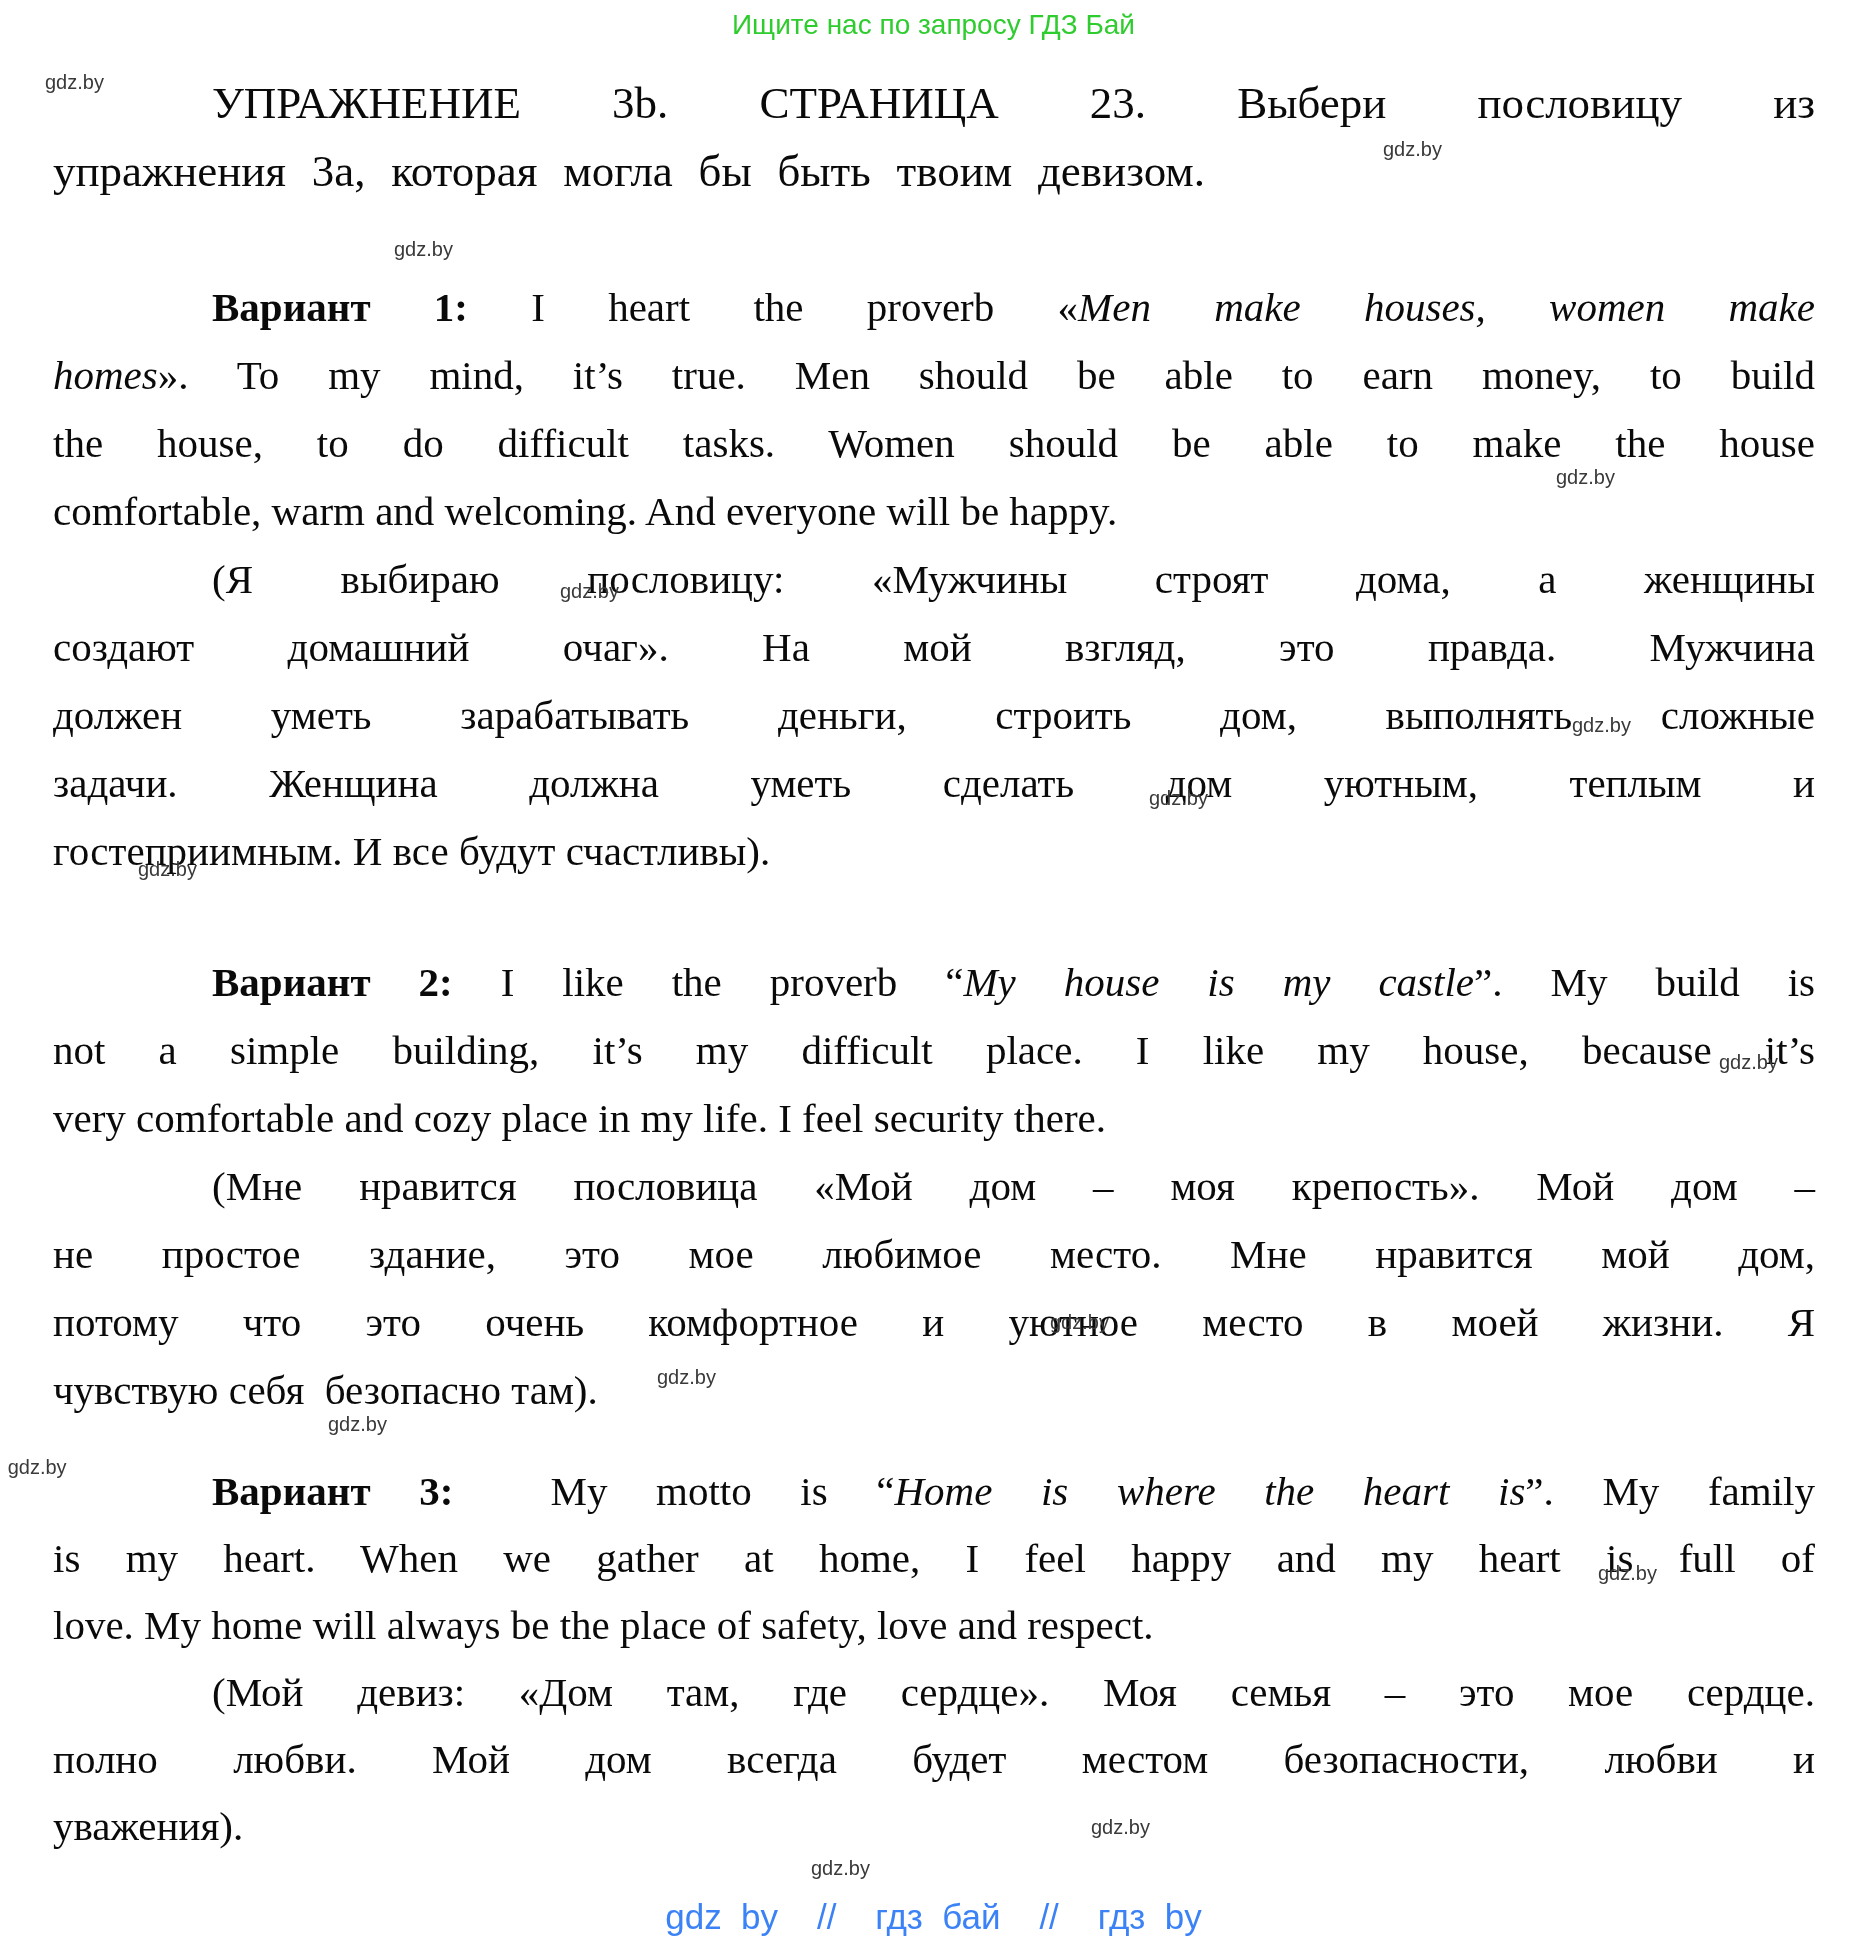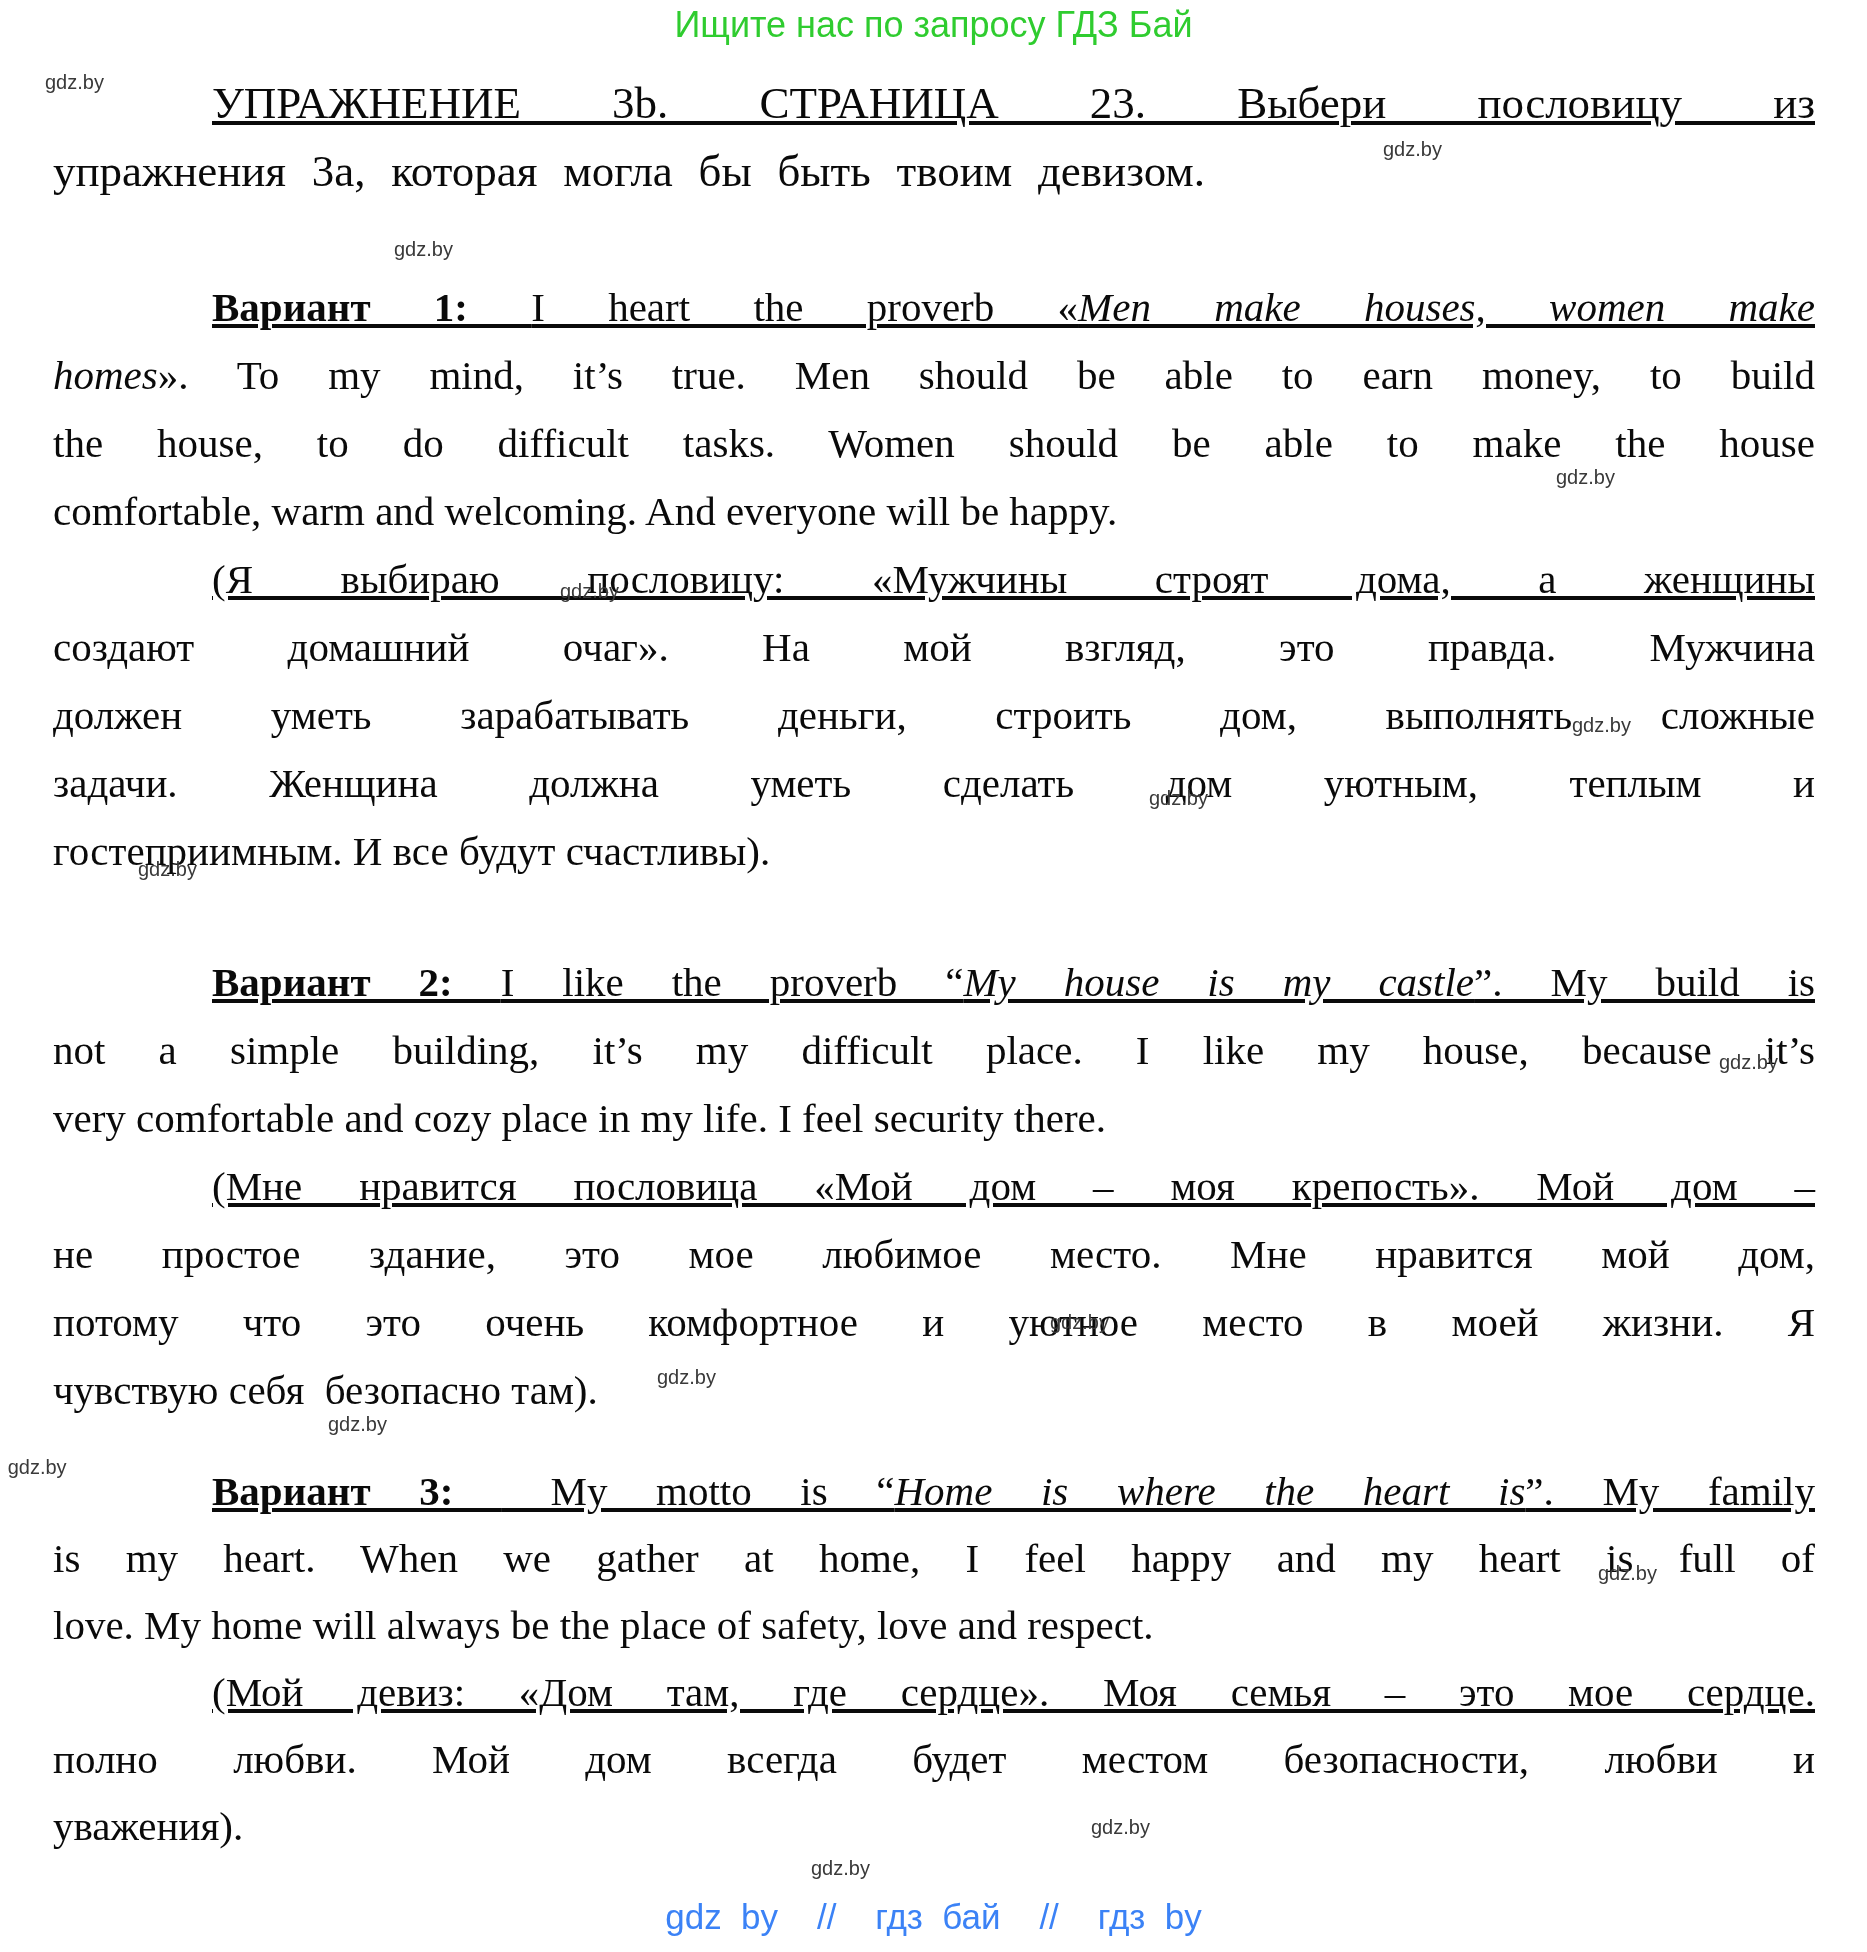"Ищите нас по запросу ГДЗ" .banner { font-size: 36px -> 28px }
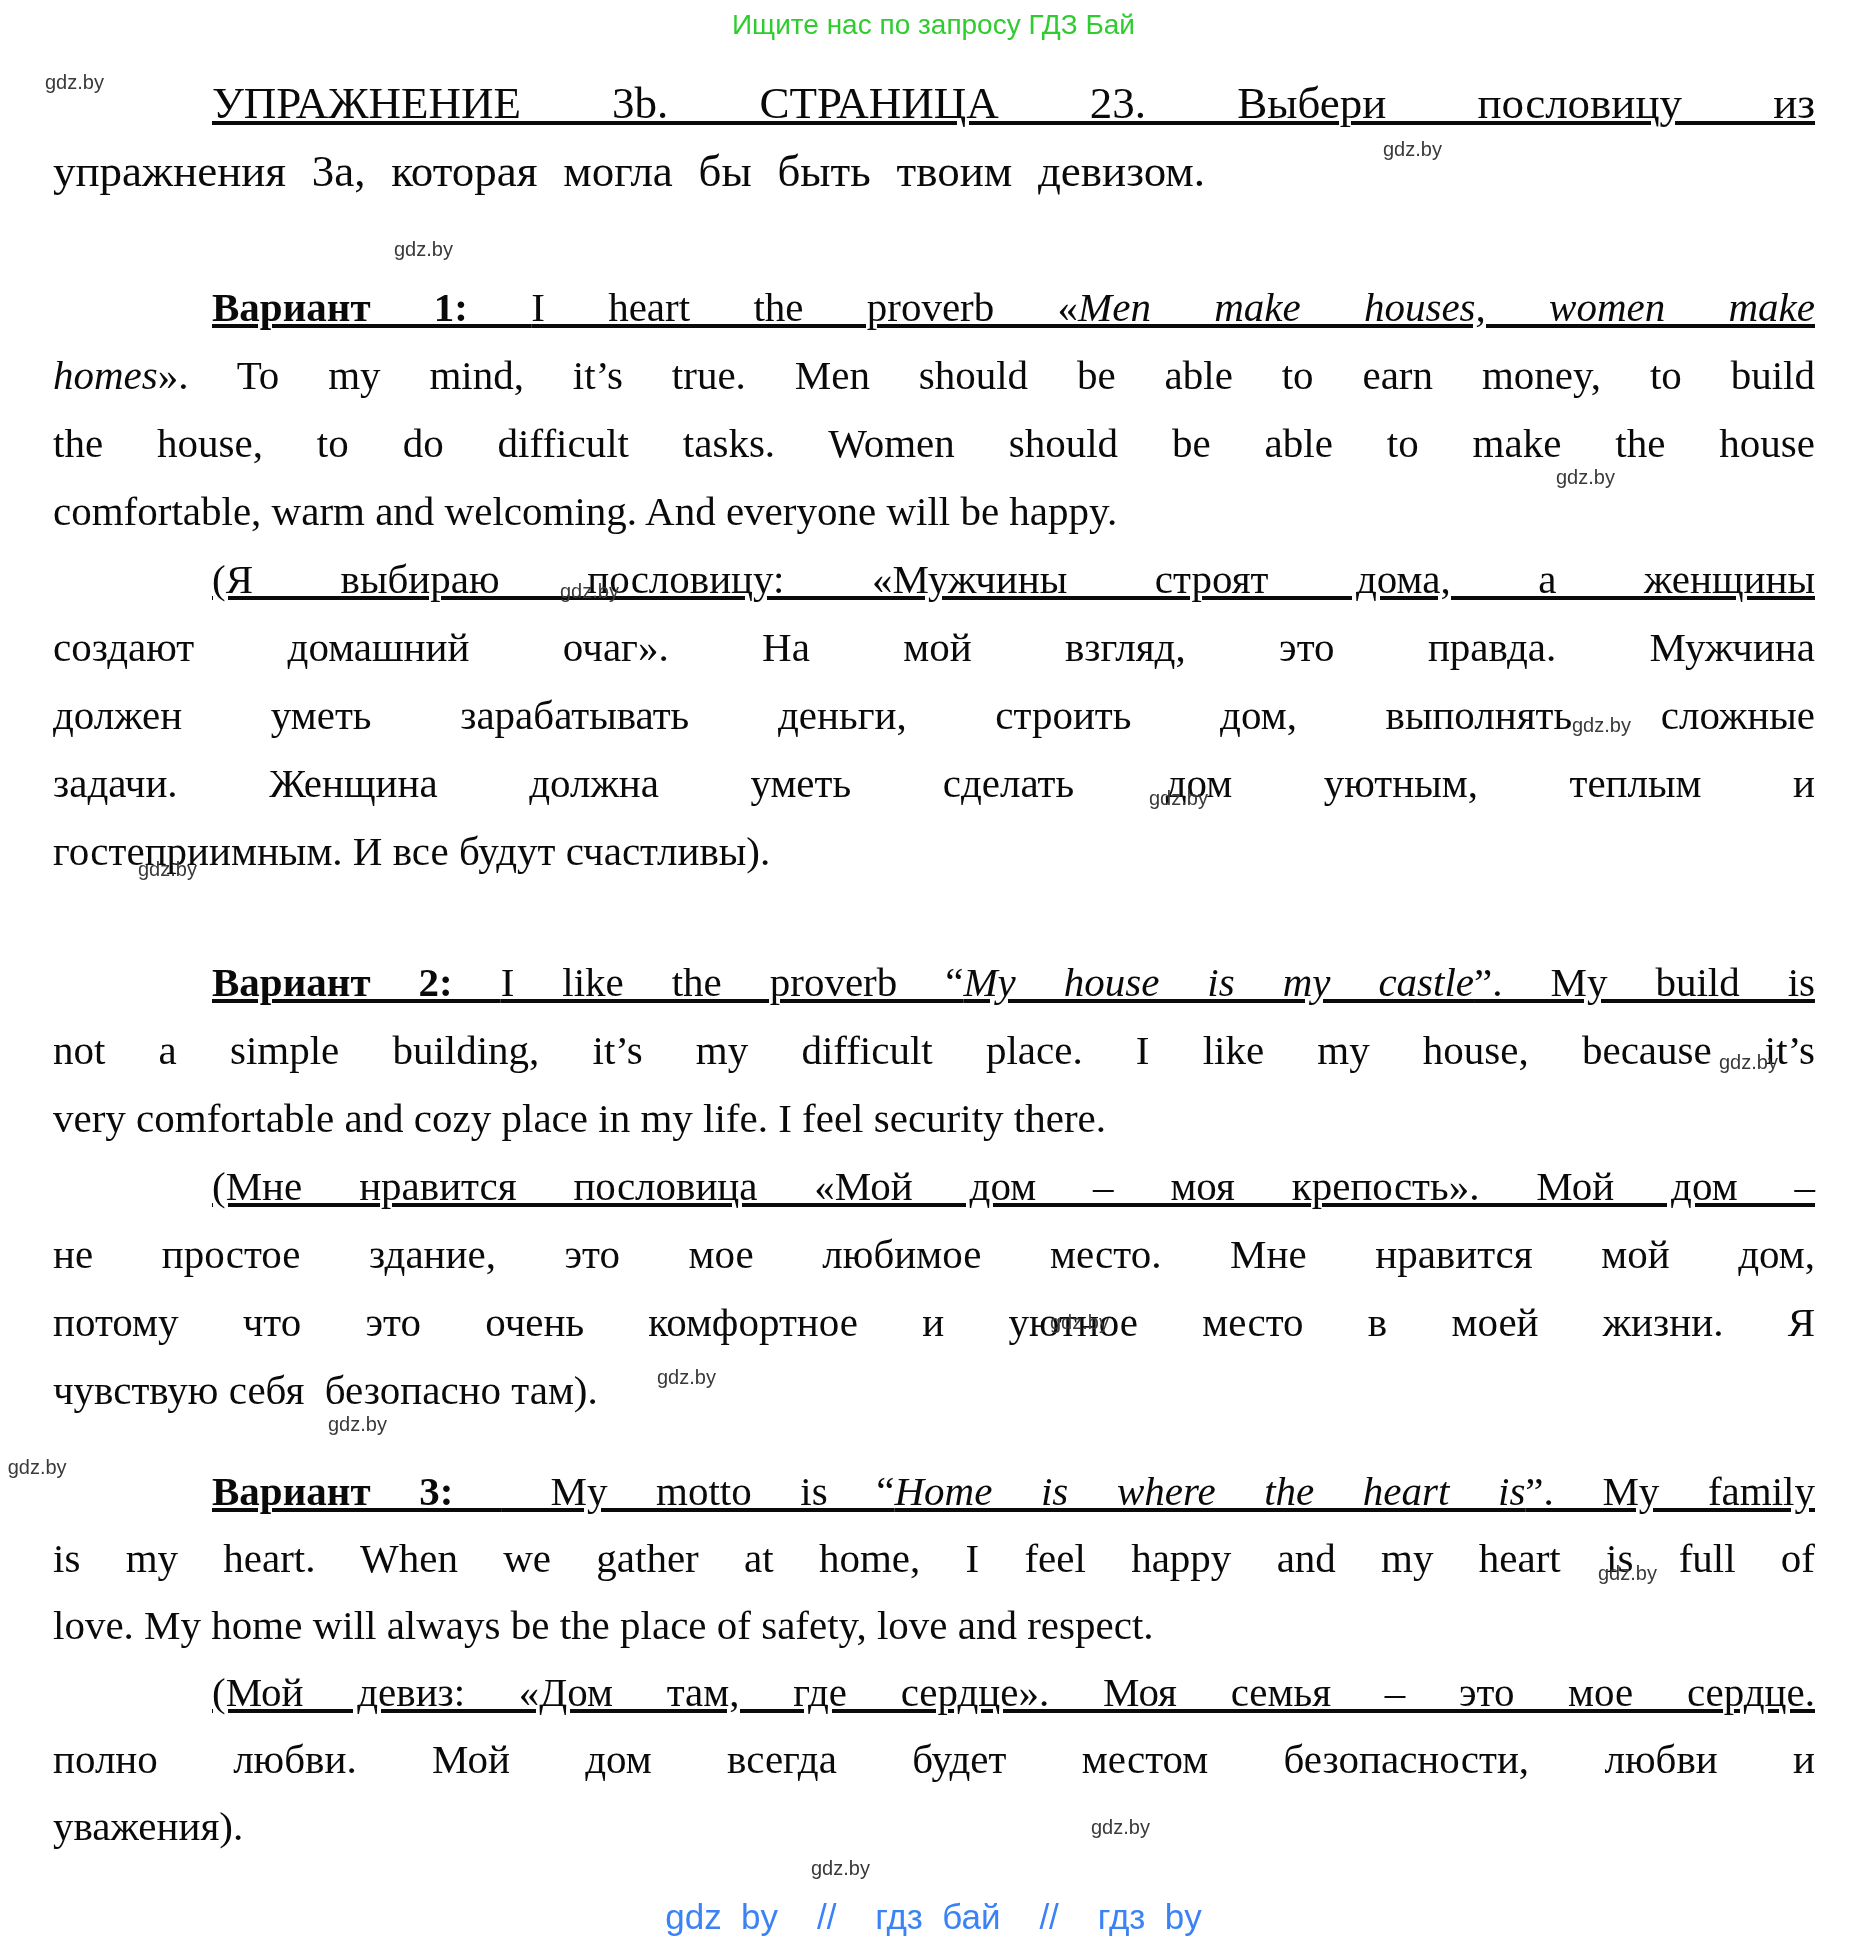"УПРАЖНЕНИЕ 3b. СТРАНИЦА 23. Выбери" .first { text-decoration: underline -> none }
